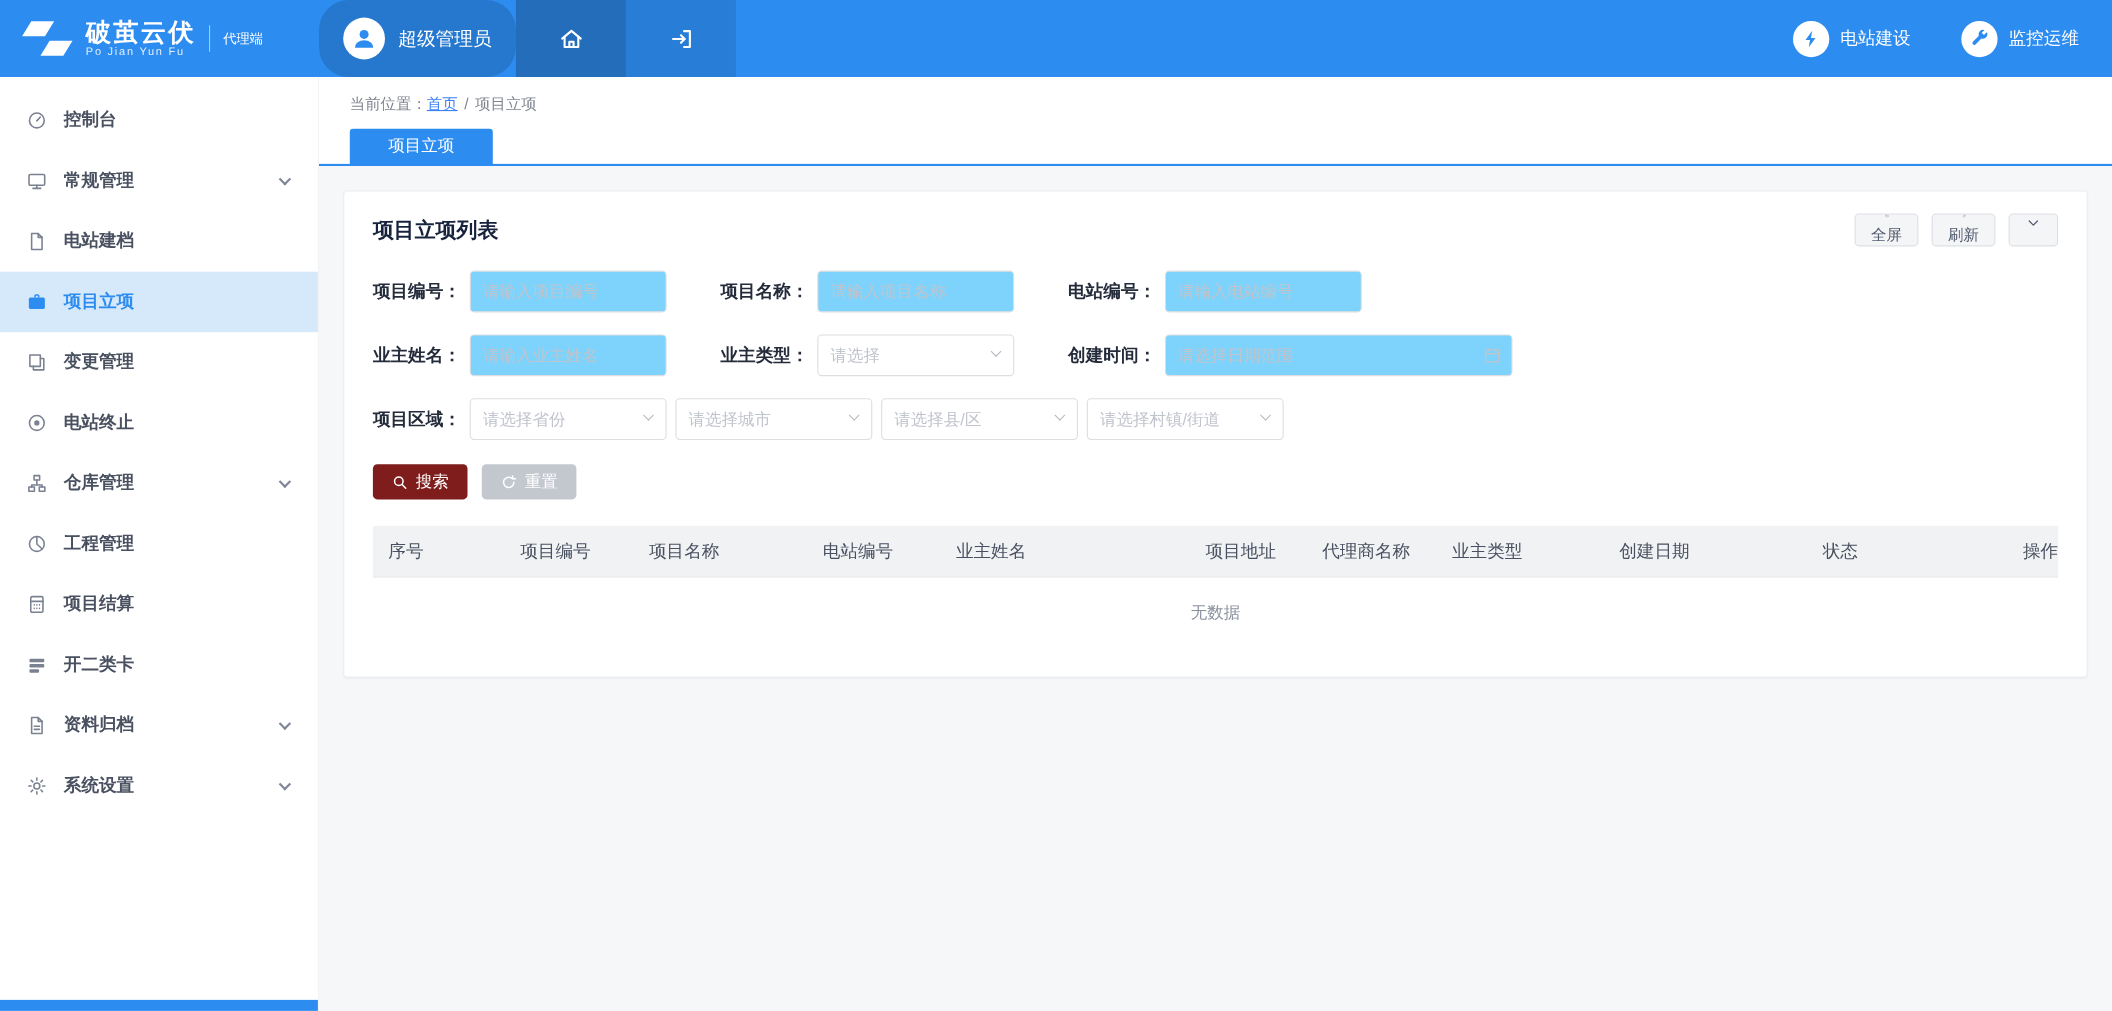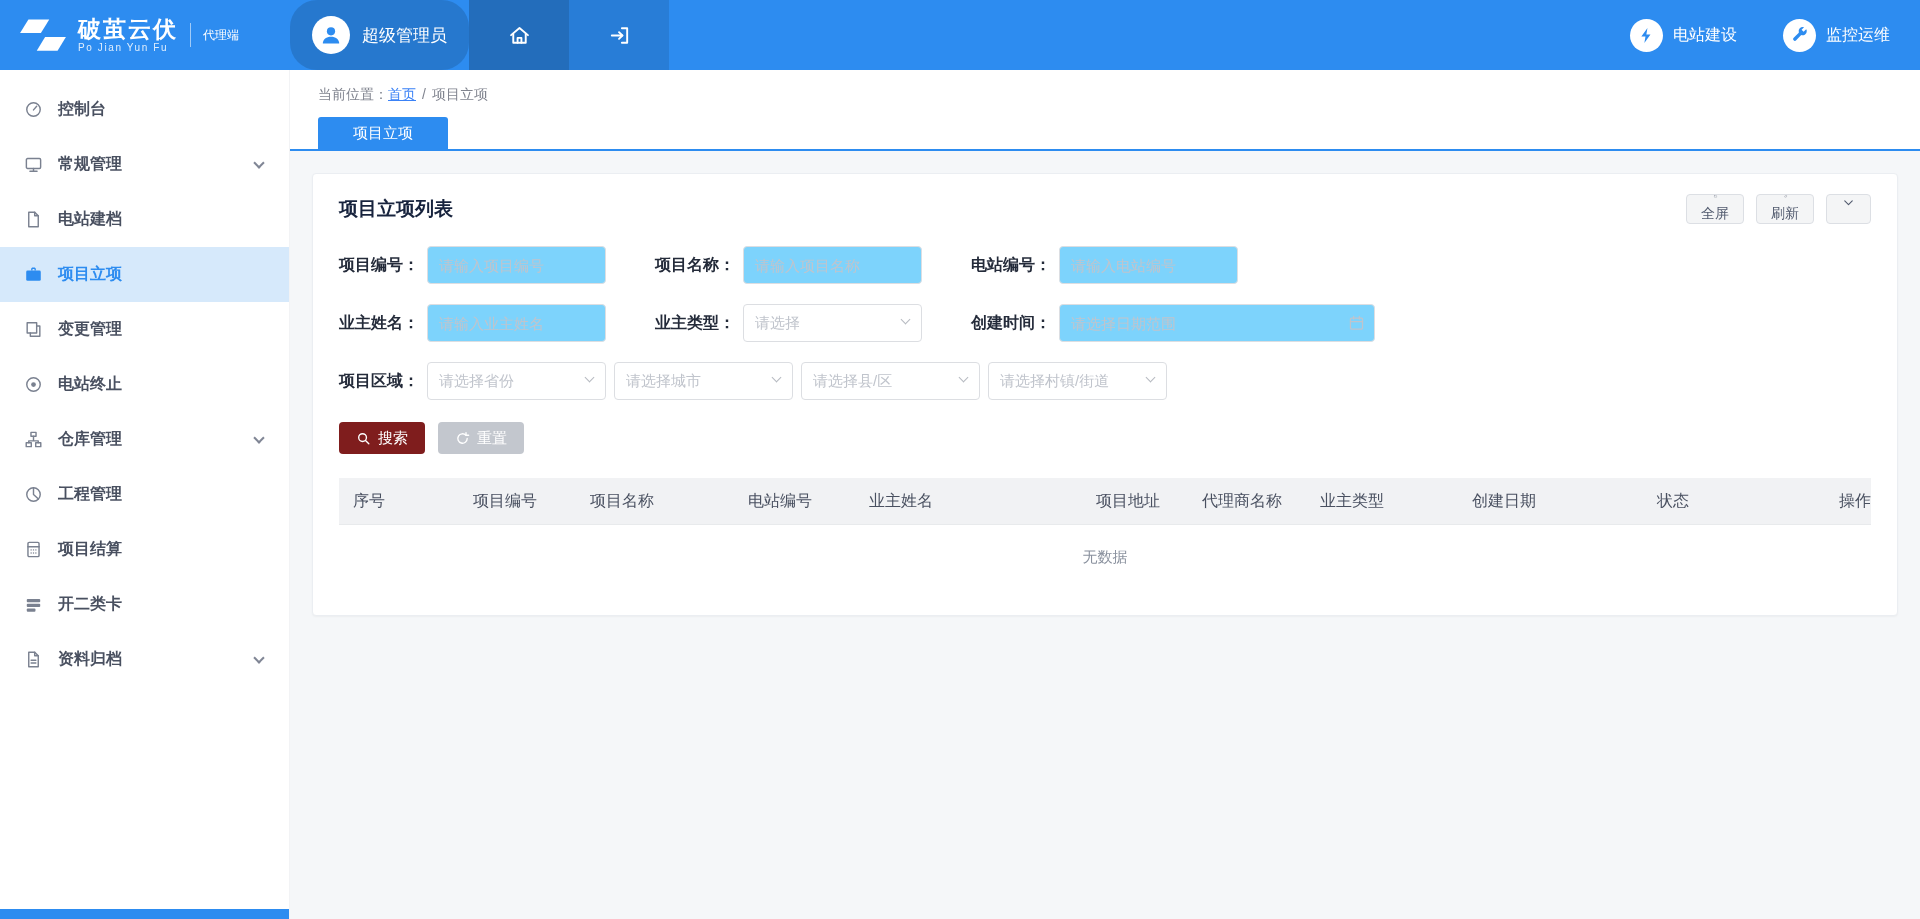"系统设置" div.side-item { html: none -> <div> <svg> <circle></circle> <path></path> </svg> <span>系统设置</span> <i></i> </div> }
